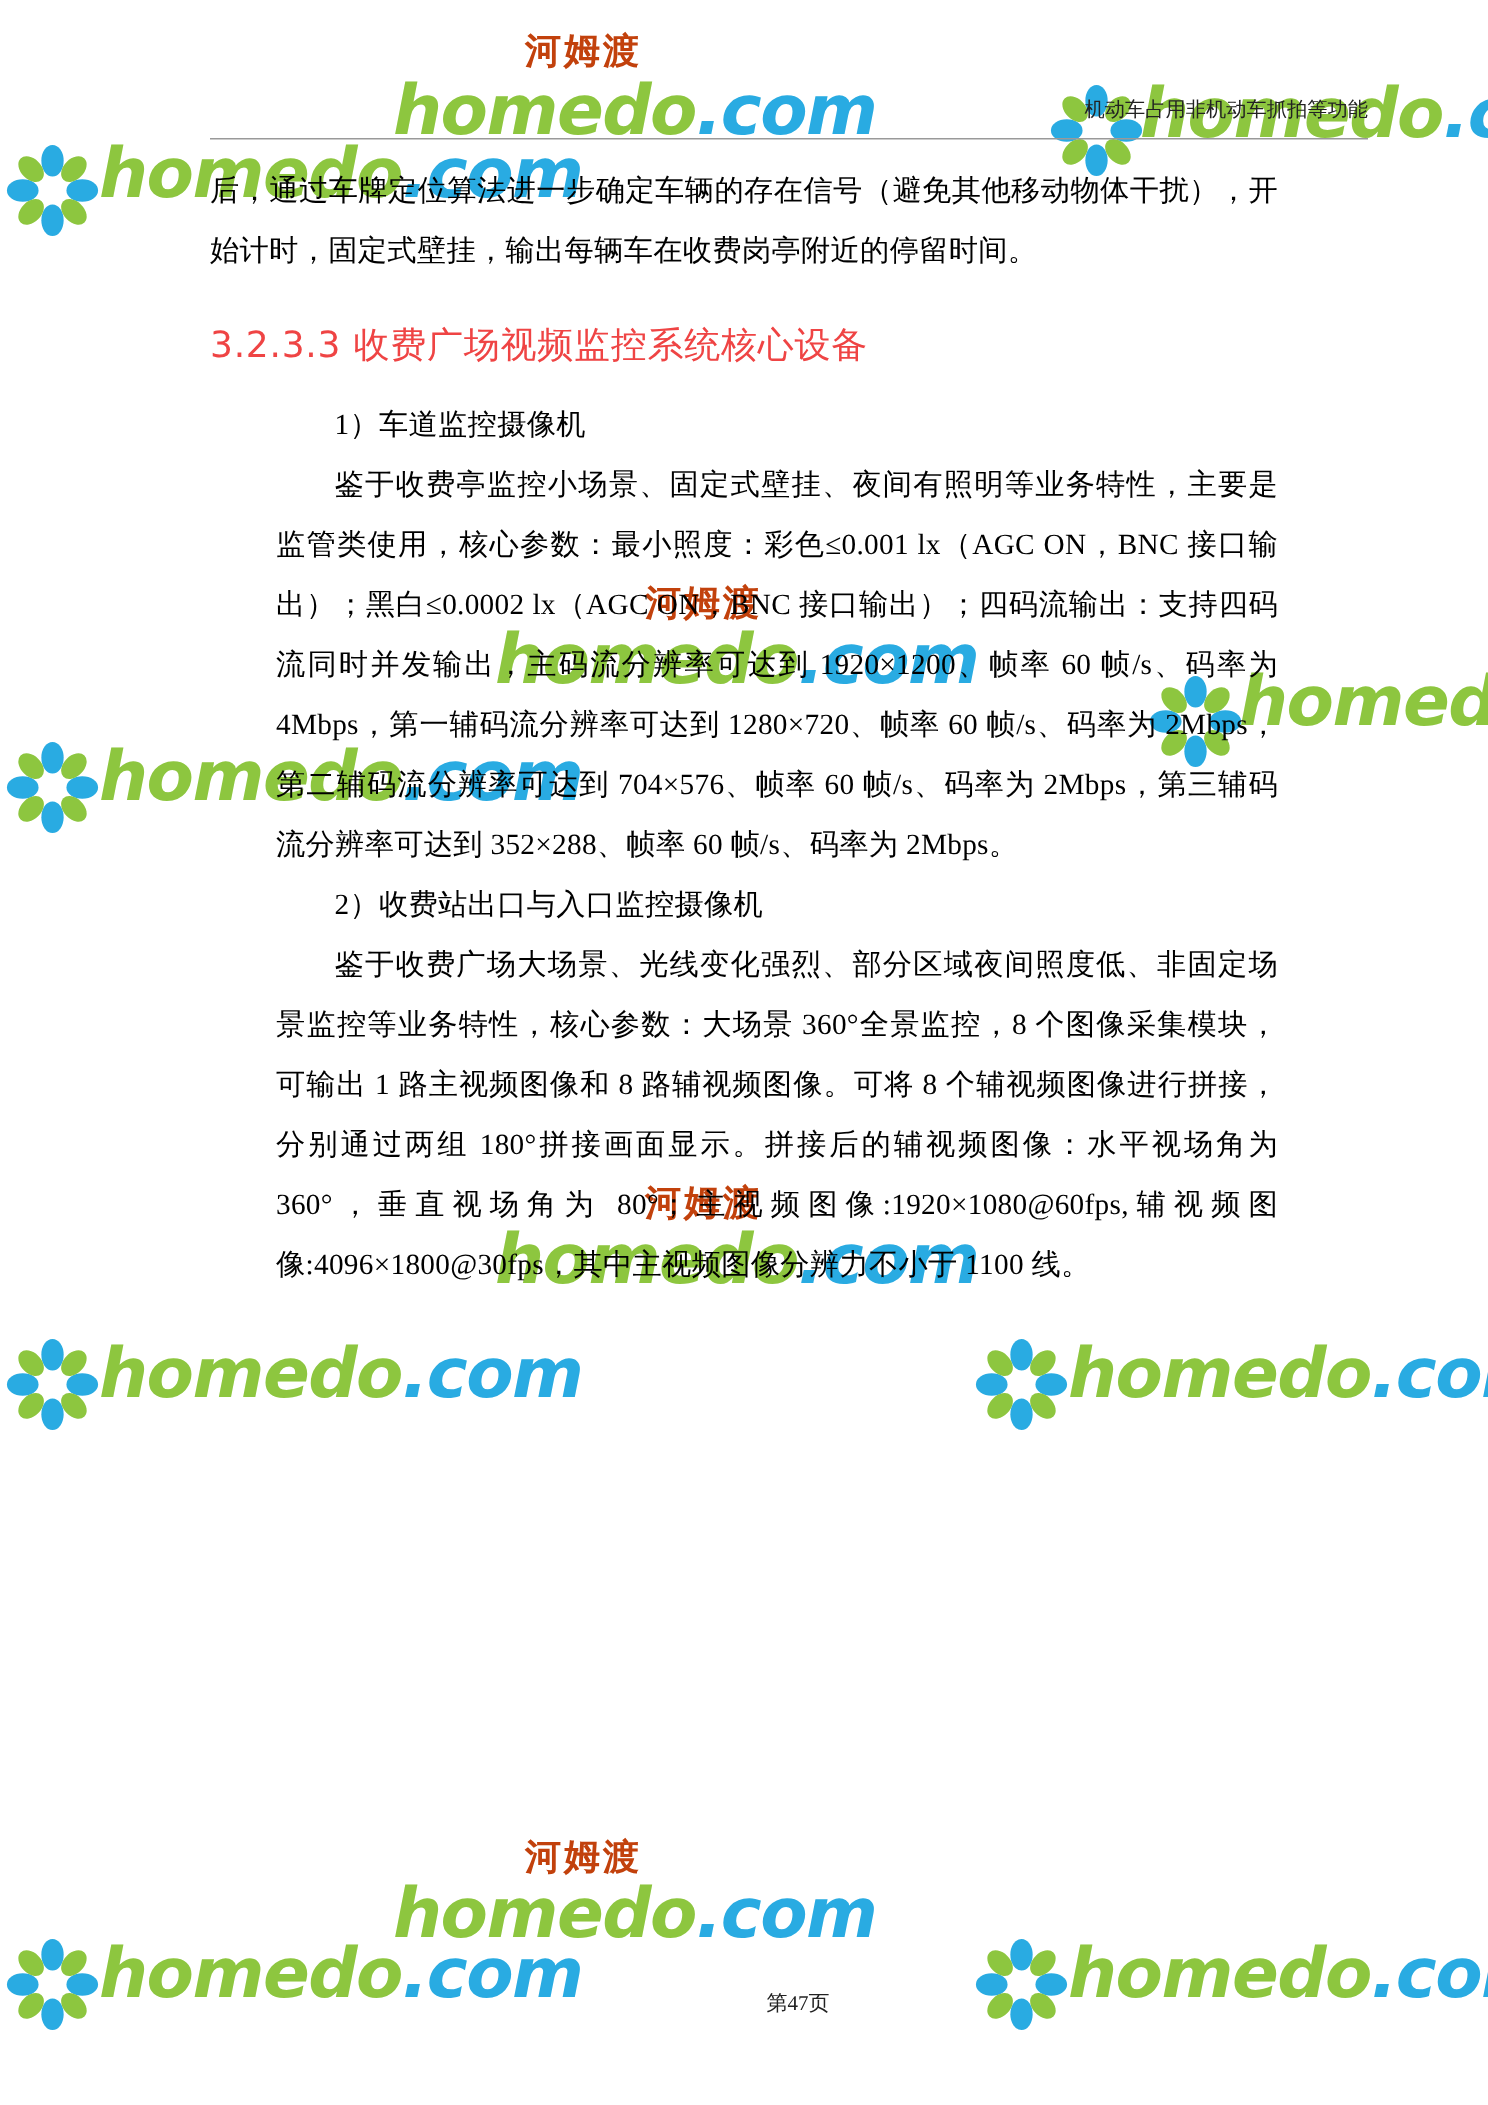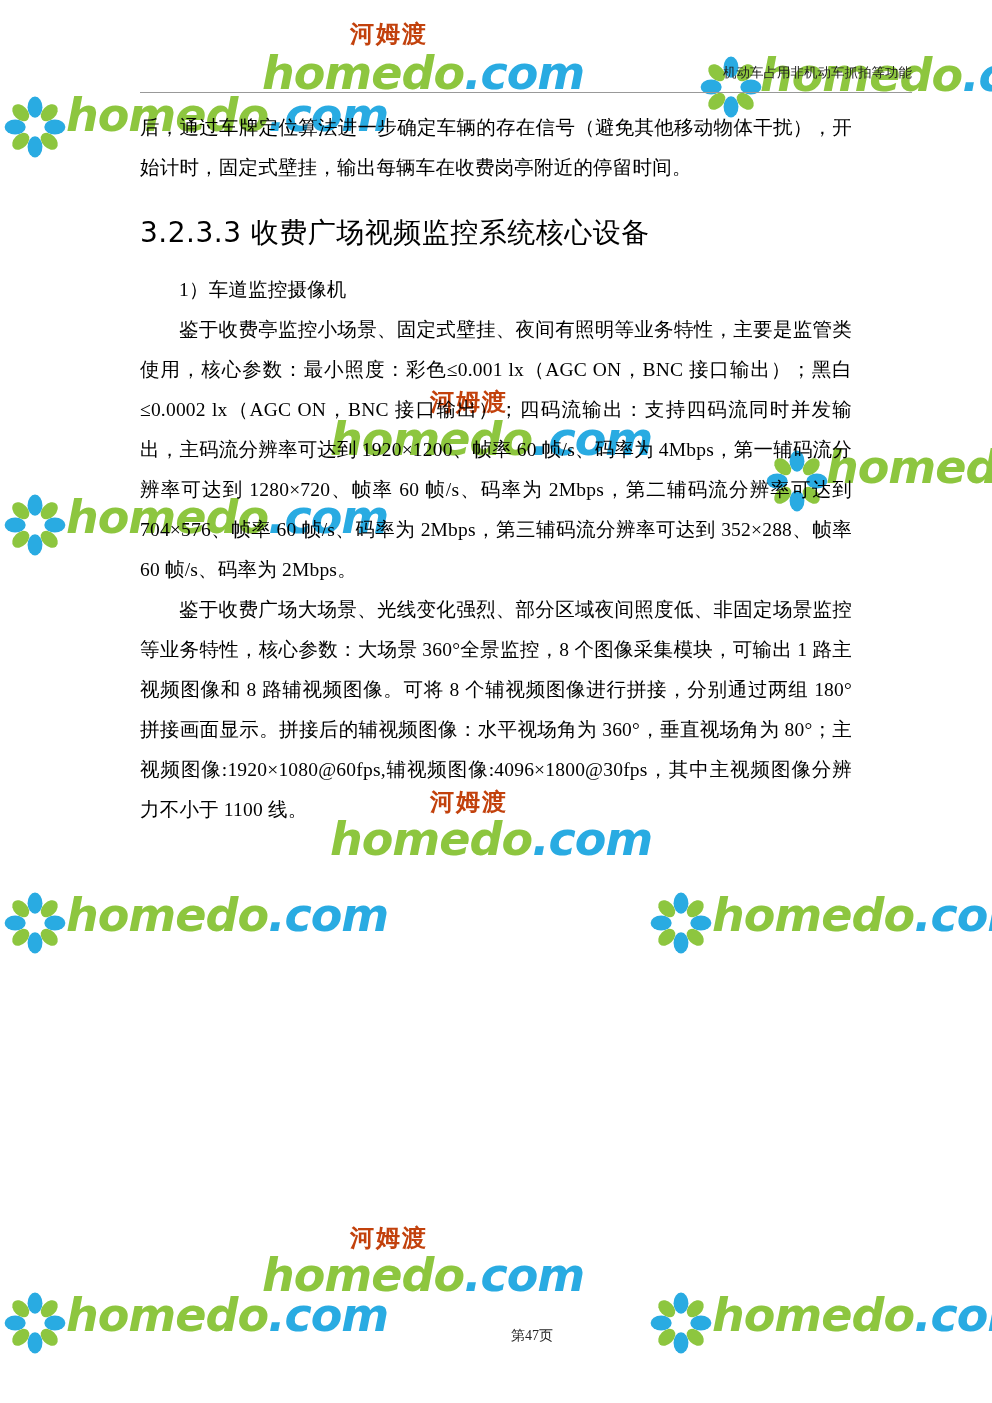"3.2.3.3 收费广场视频监控系统核心设备" h2.heading { color: #000000 -> #ef4444; font-size: 28px -> 24px }
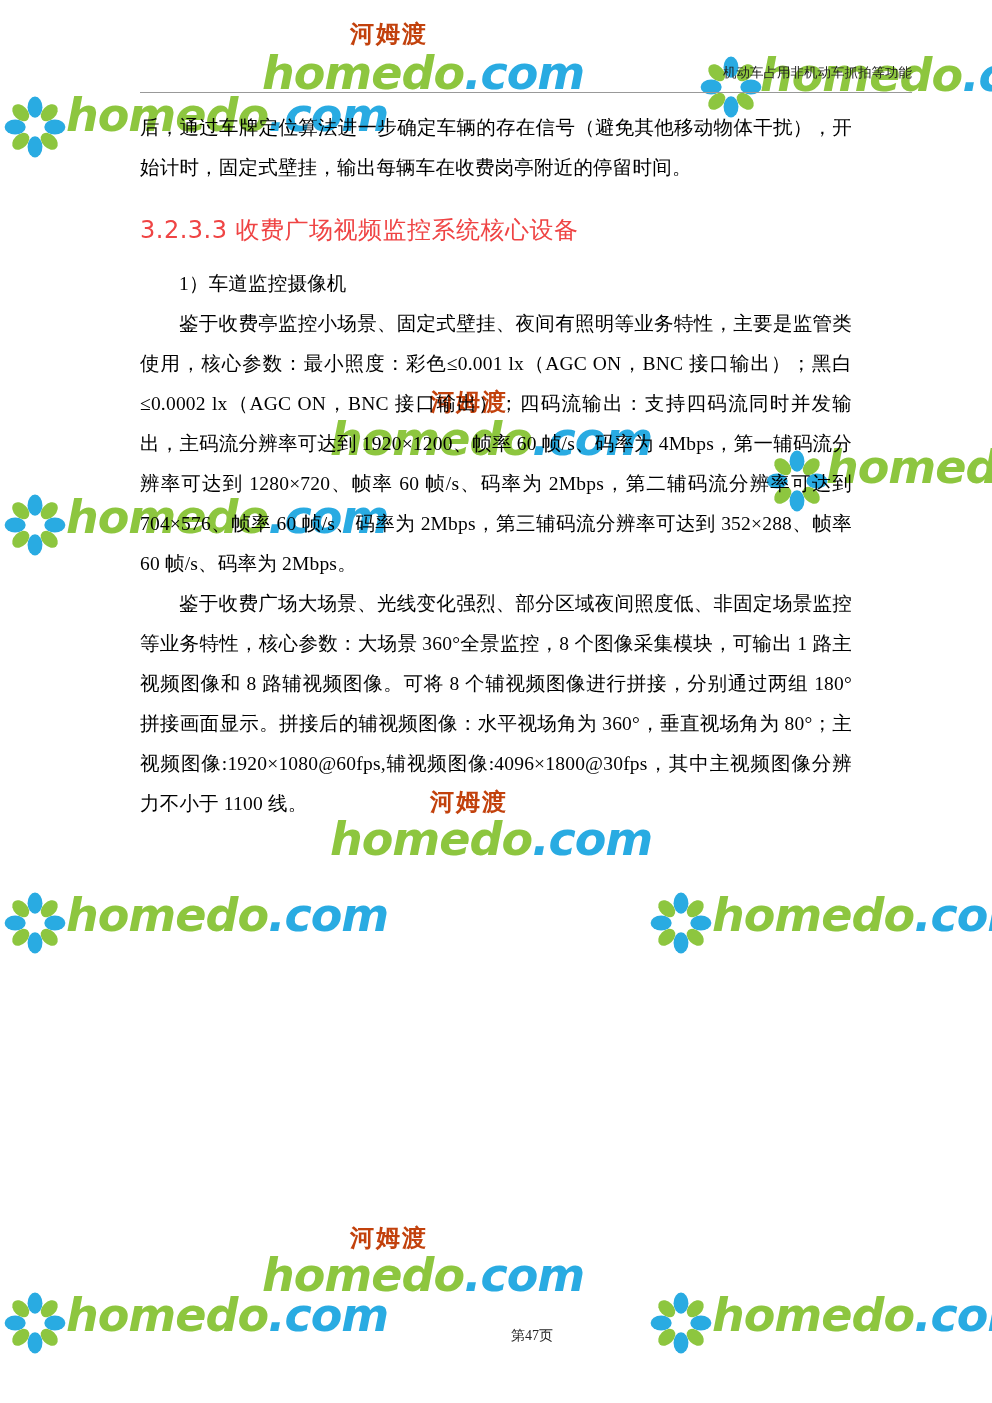"1）车道监控摄像机" p.indent { margin-left: none -> 44px }
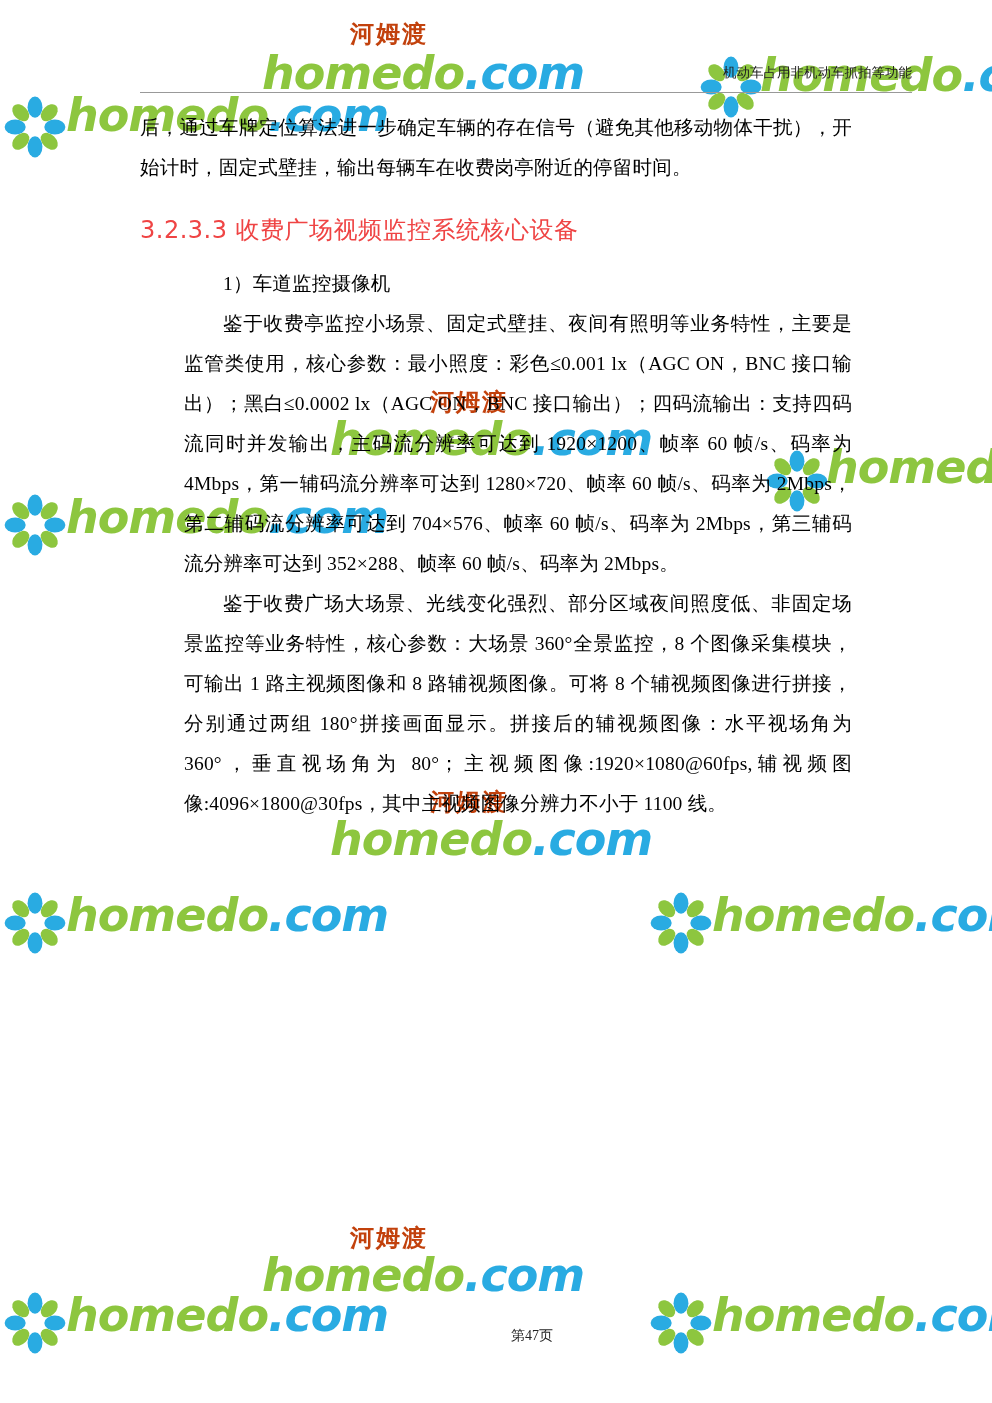"2）收费站出口与入口监控摄像机" p.body { html: none -> <p>2）收费站出口与入口监控摄像机</p> }
